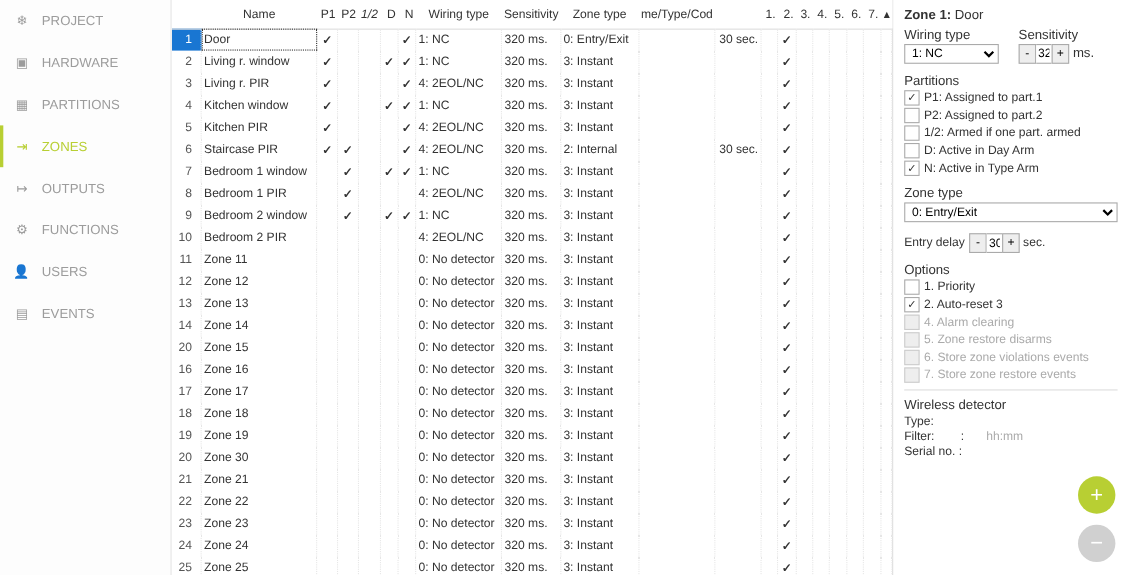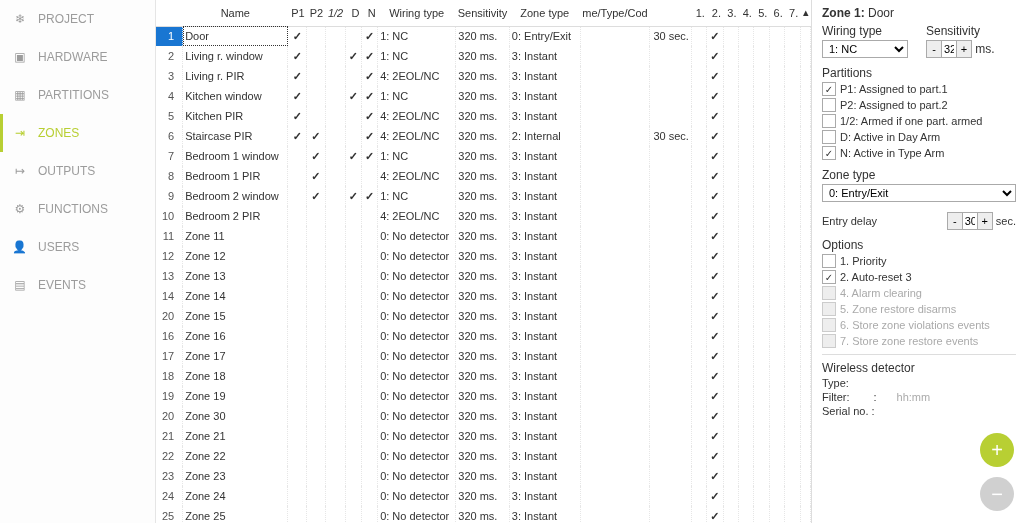"Entry delay" div.row { justify-content: space-between -> flex-start }
